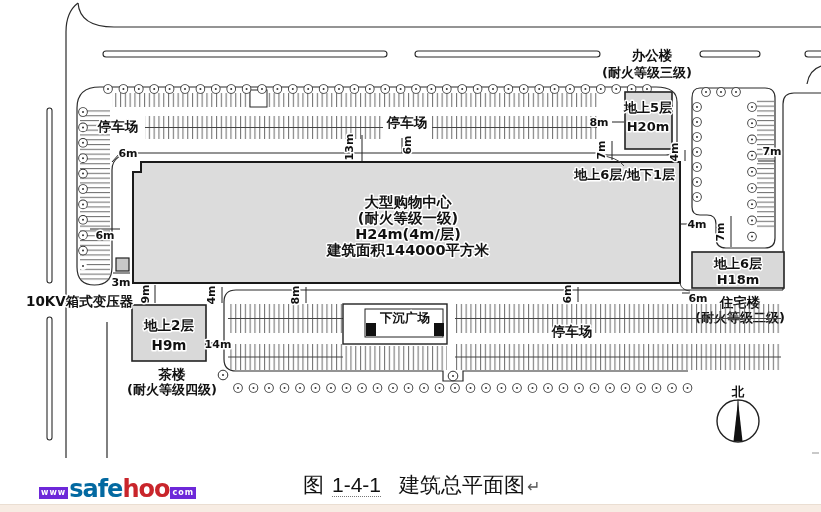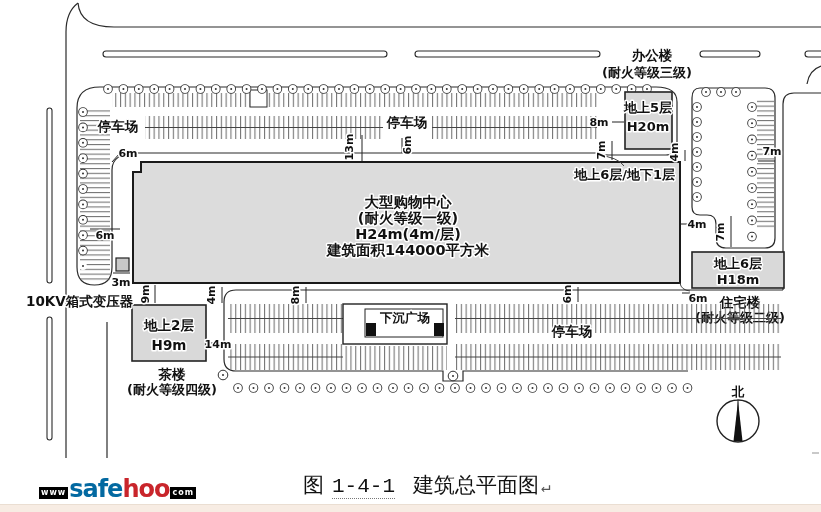"www" .logo-tag { background: #000000 -> #6d28d9 }
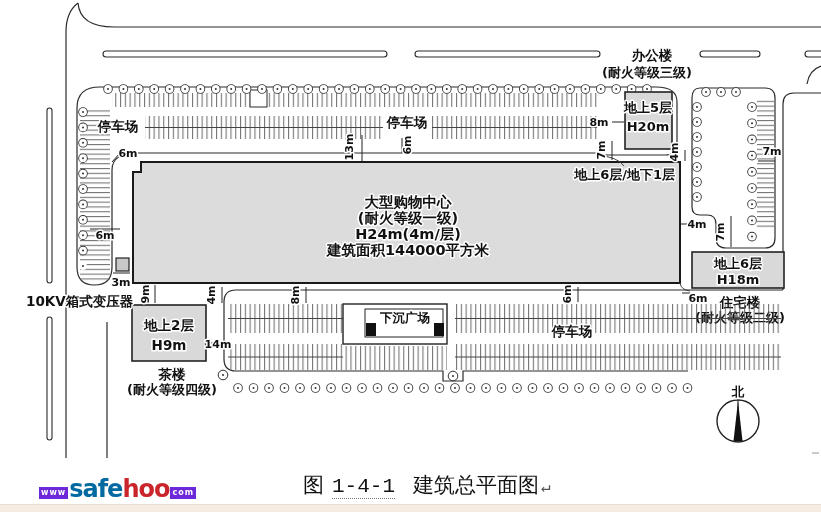"图 1-4-1 建筑总平面图↵" .caption { font-family: Liberation Mono, monospace -> Liberation Sans, sans-serif }
